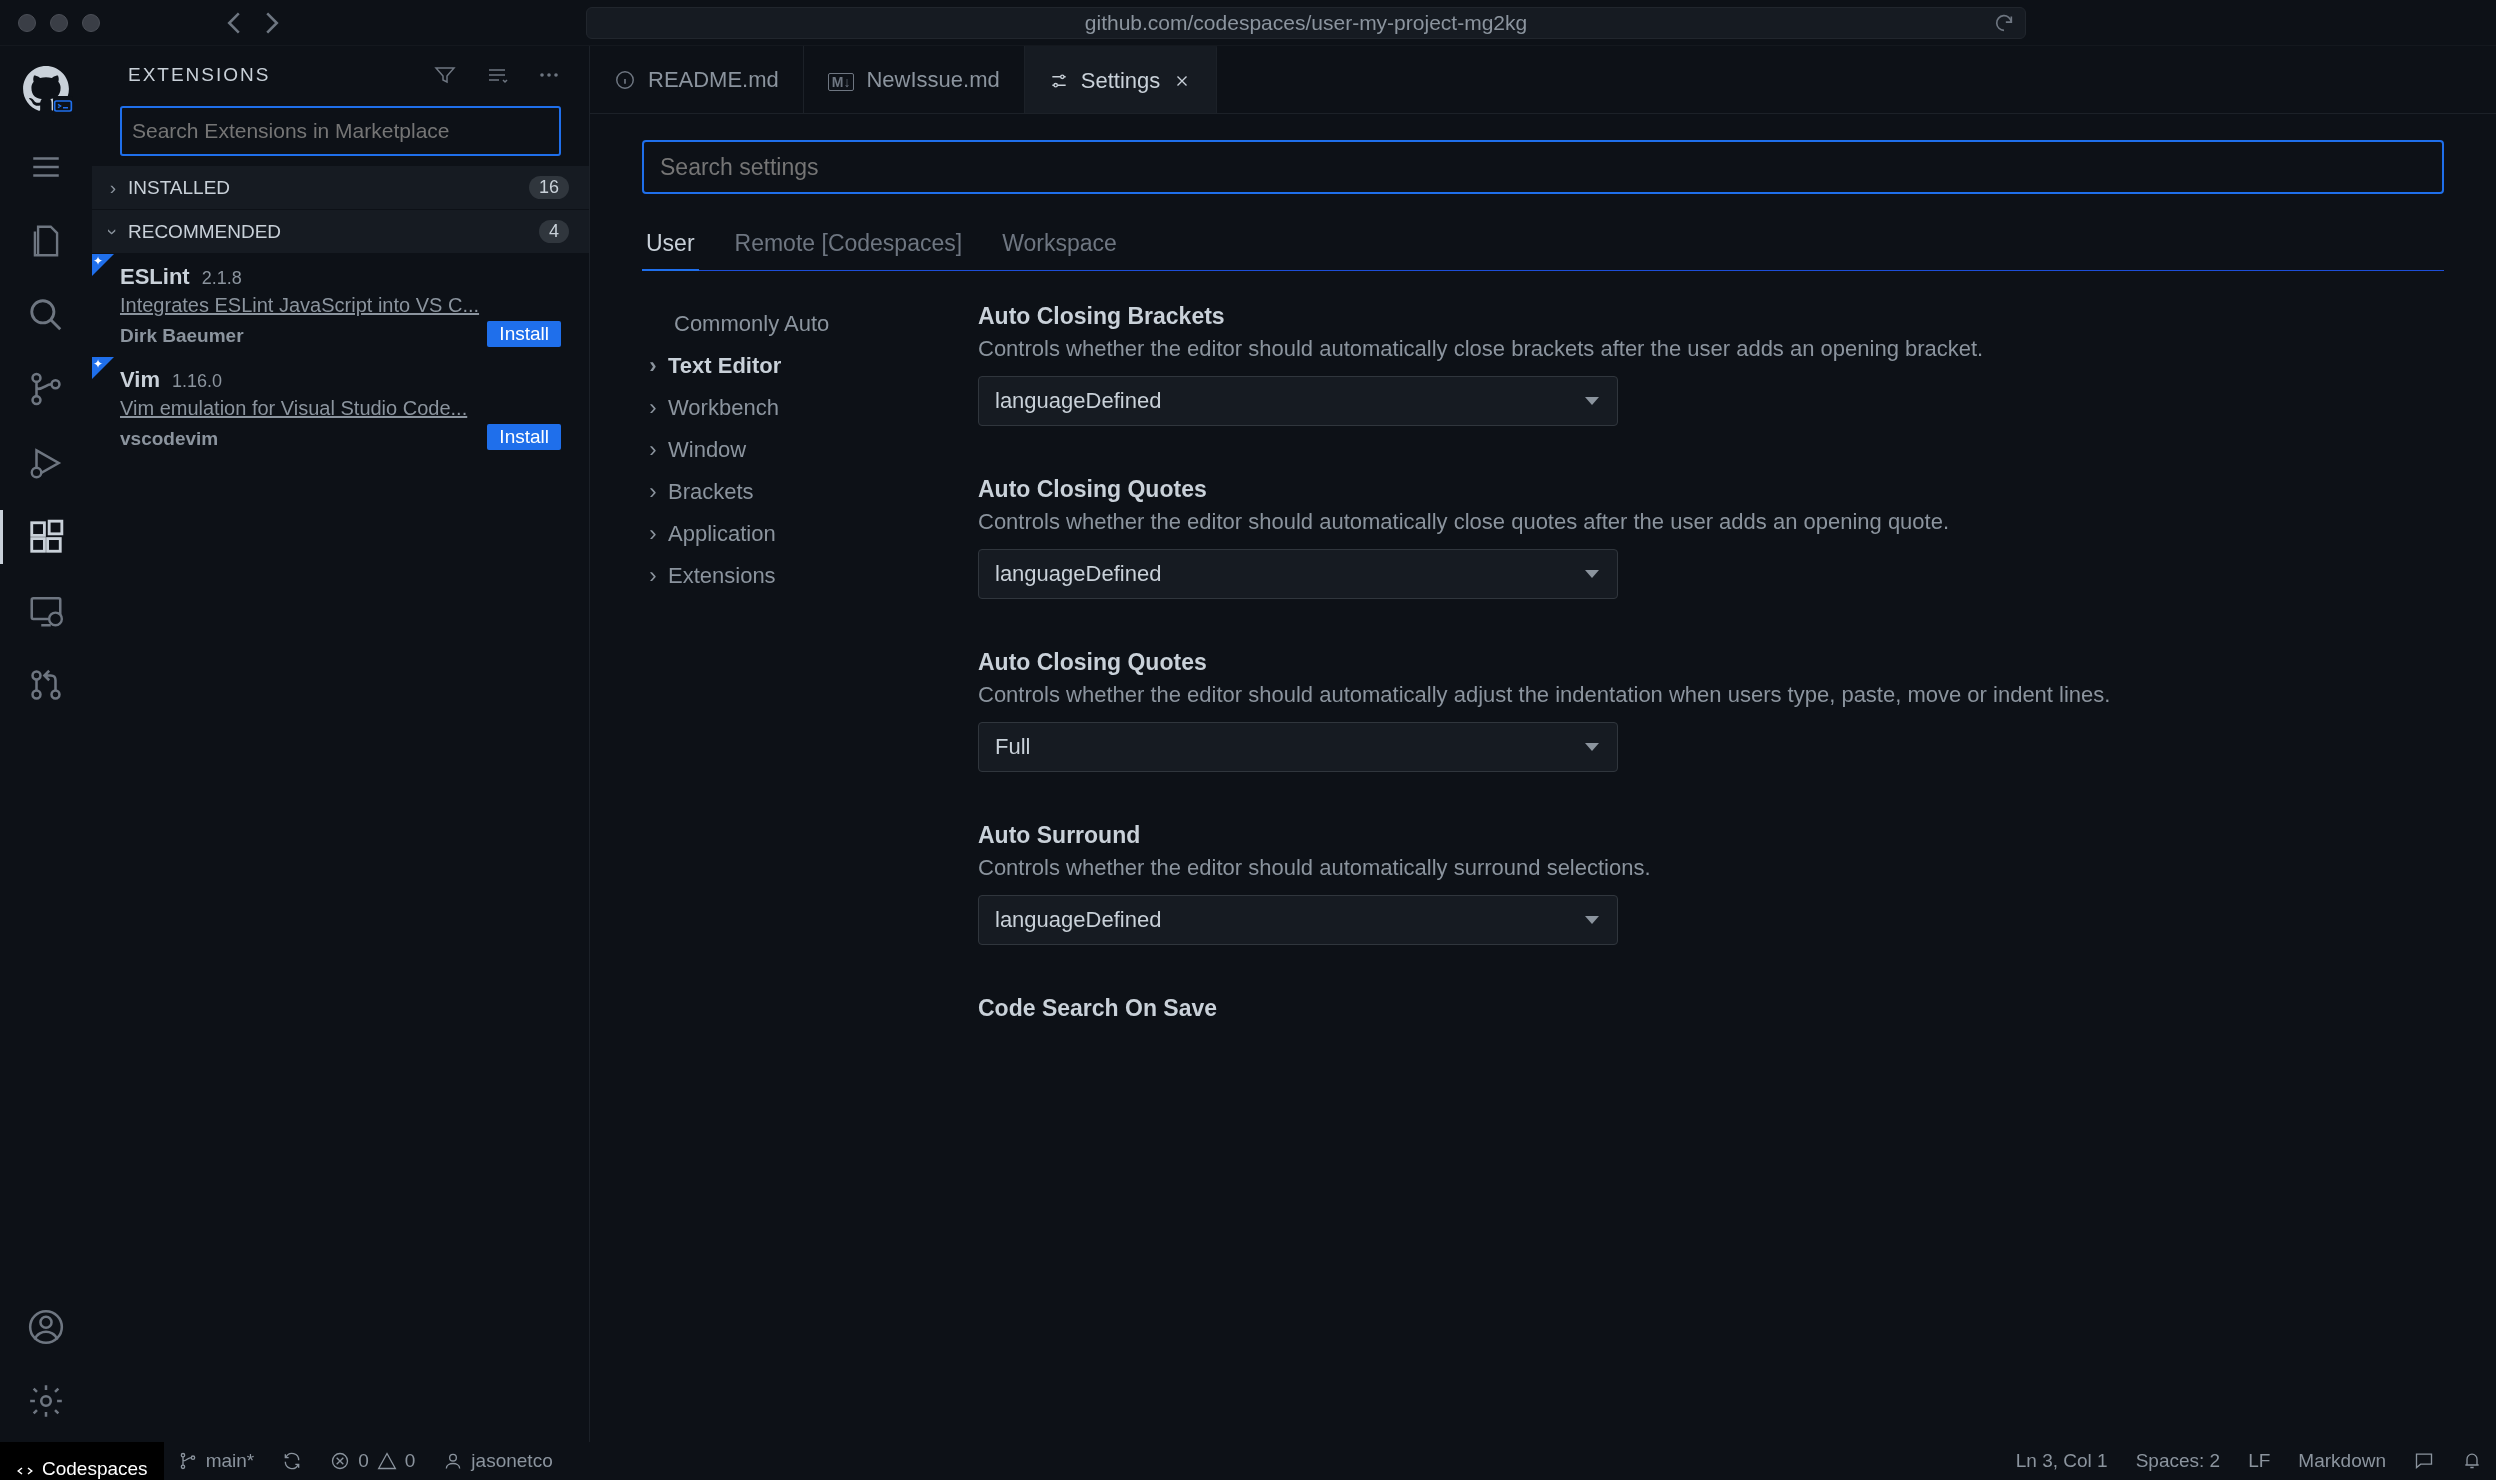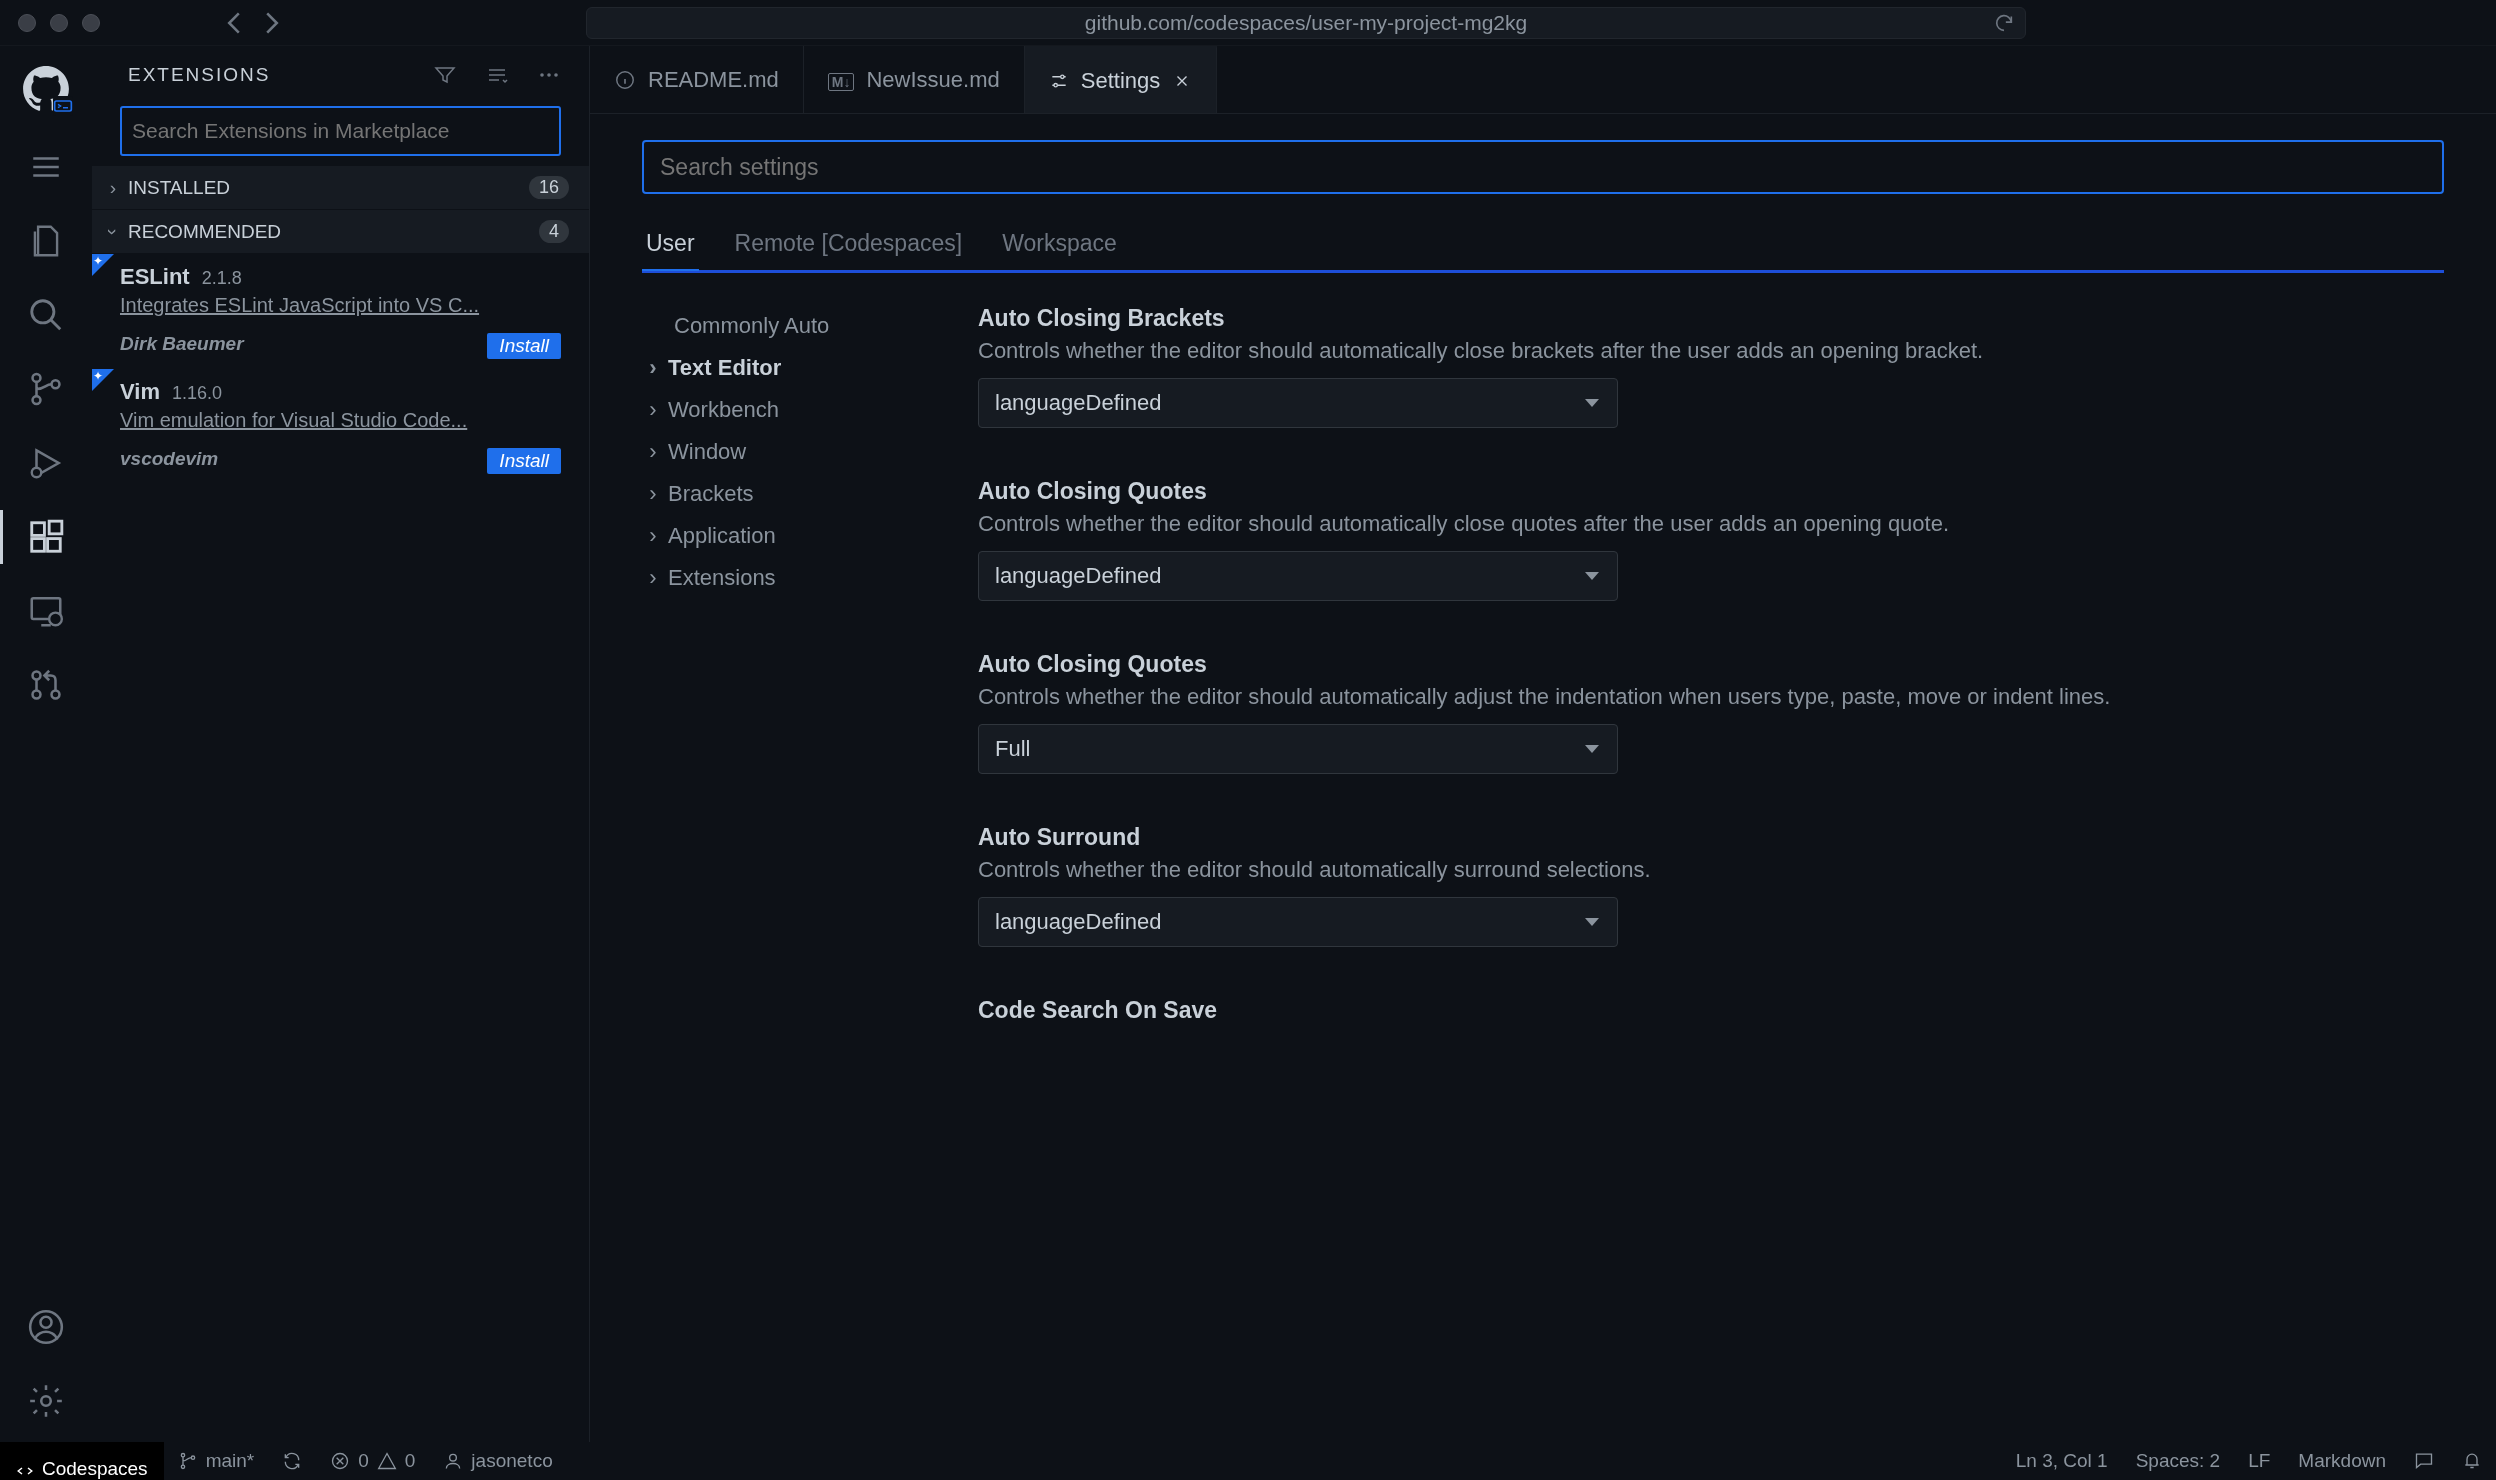"User" .settings-tabs { border-bottom: 3px solid #1d4ed8 -> 1px solid #1d4ed8 }
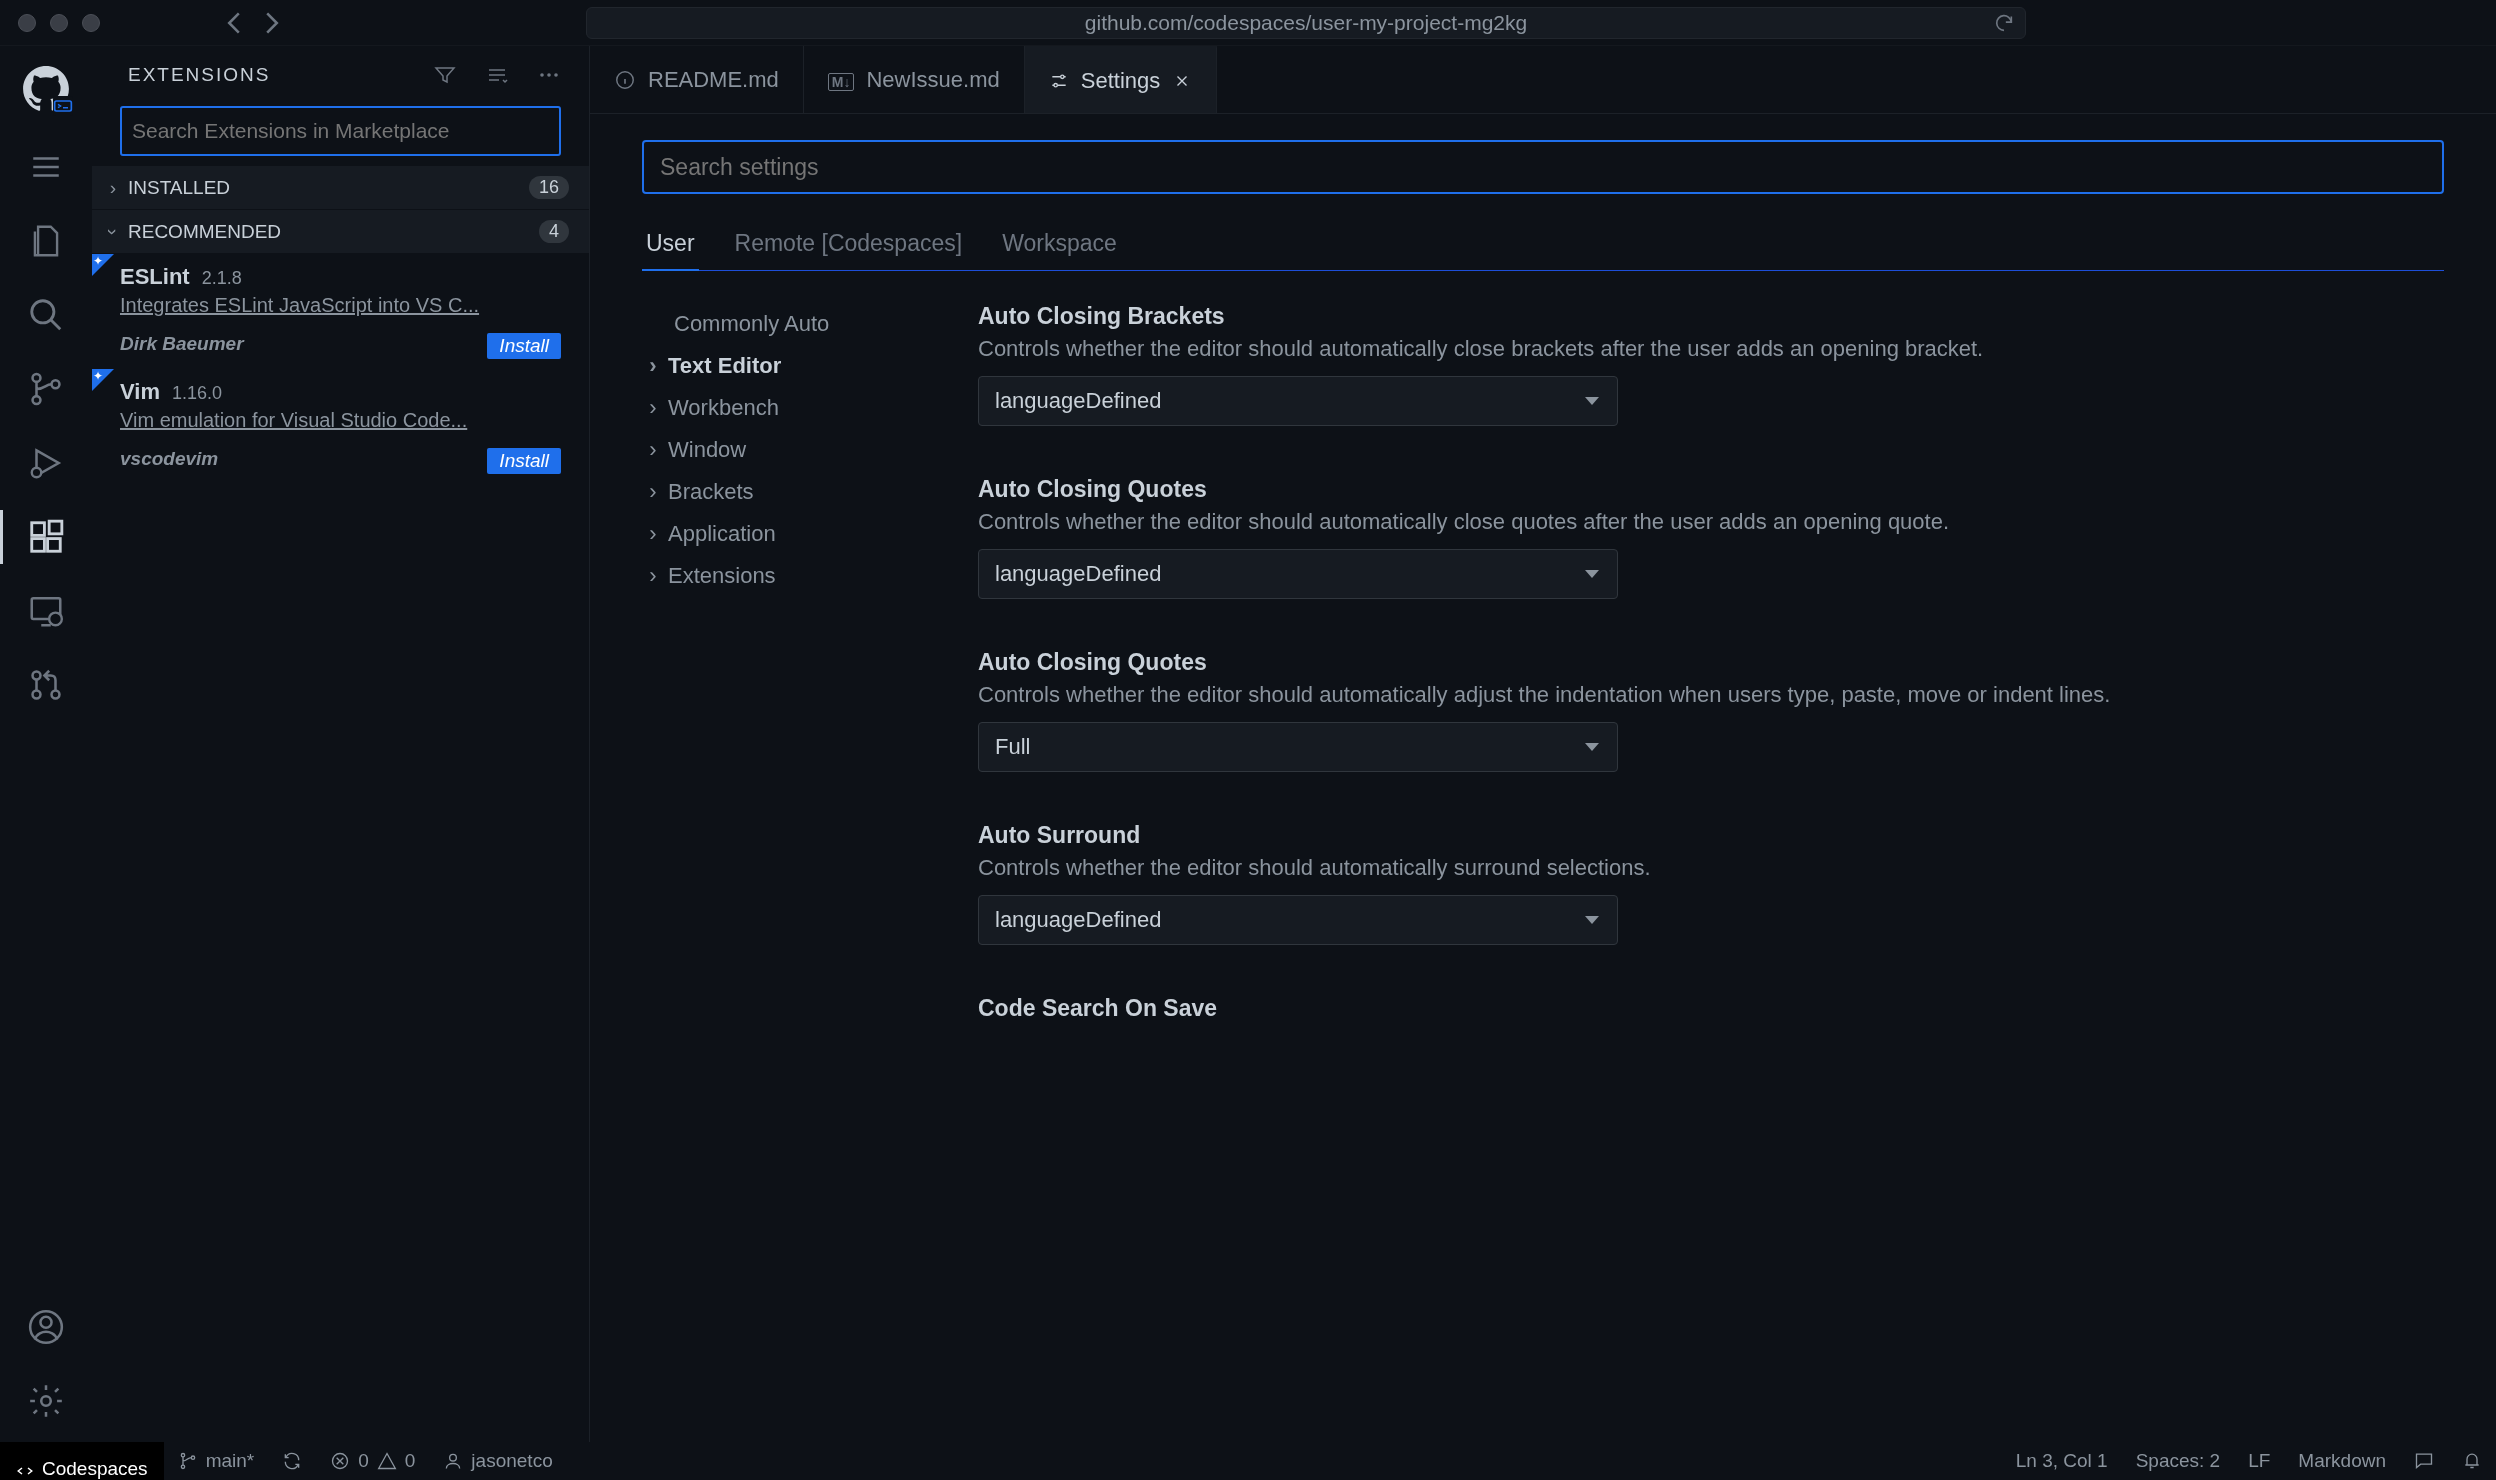"Dirk Baeumer" .ext-bottom { align-items: flex-start -> flex-end; font-style: italic -> none; margin-top: 16px -> 4px }
